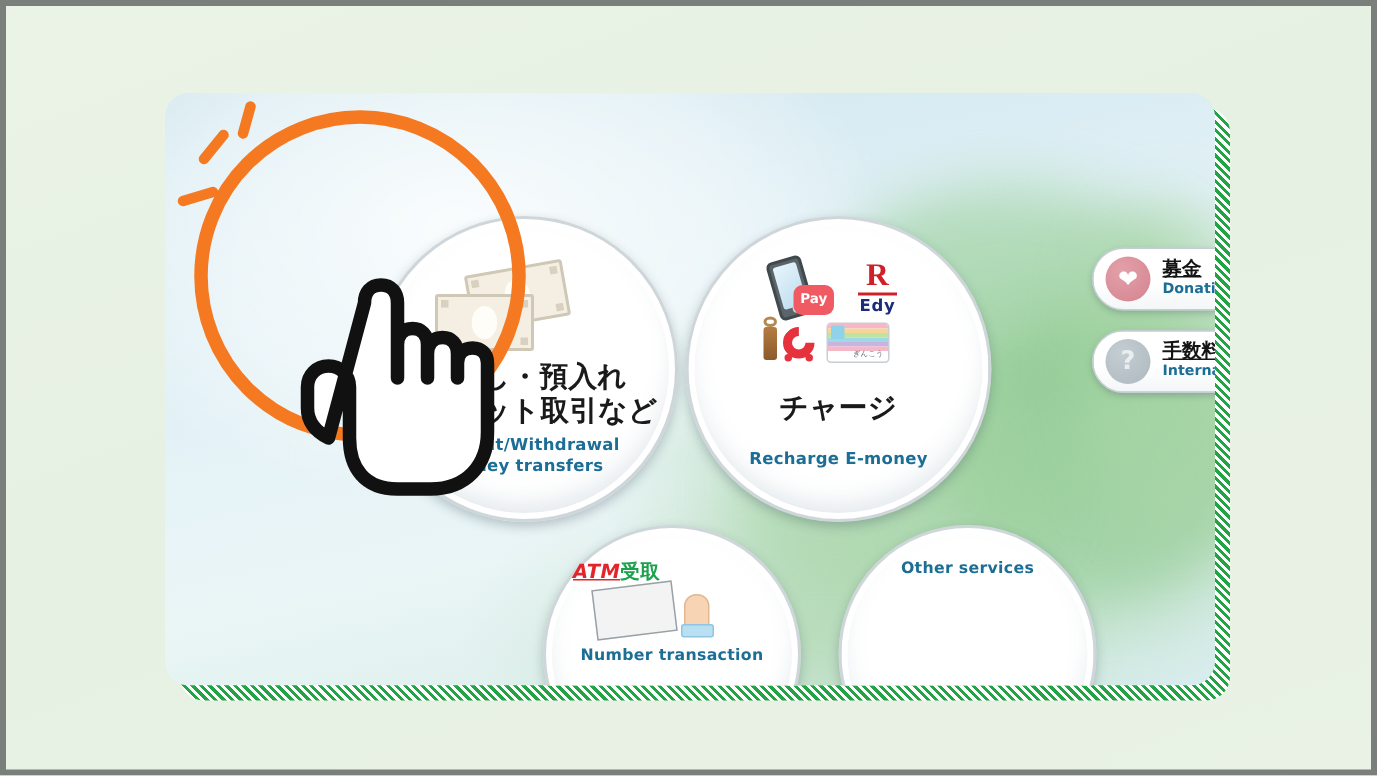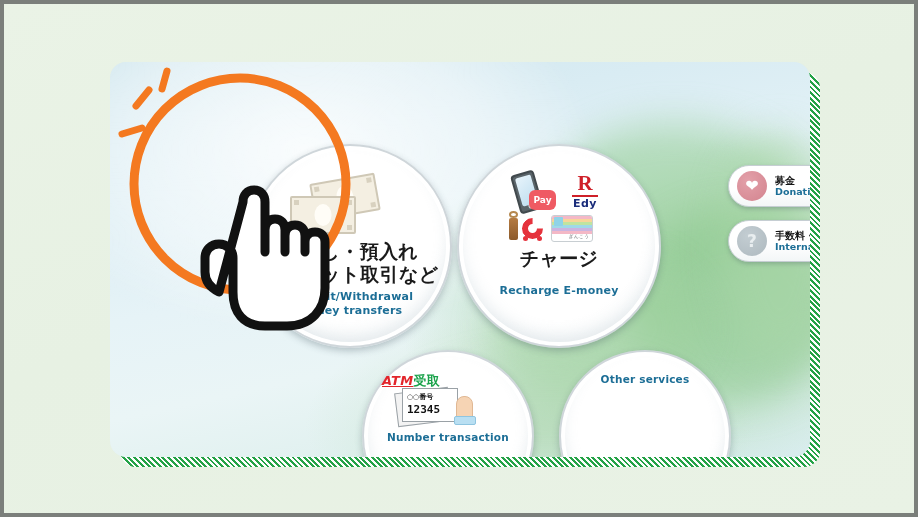"募金" .pill-jp { font-size: 10px -> 13px; text-decoration: none -> underline }
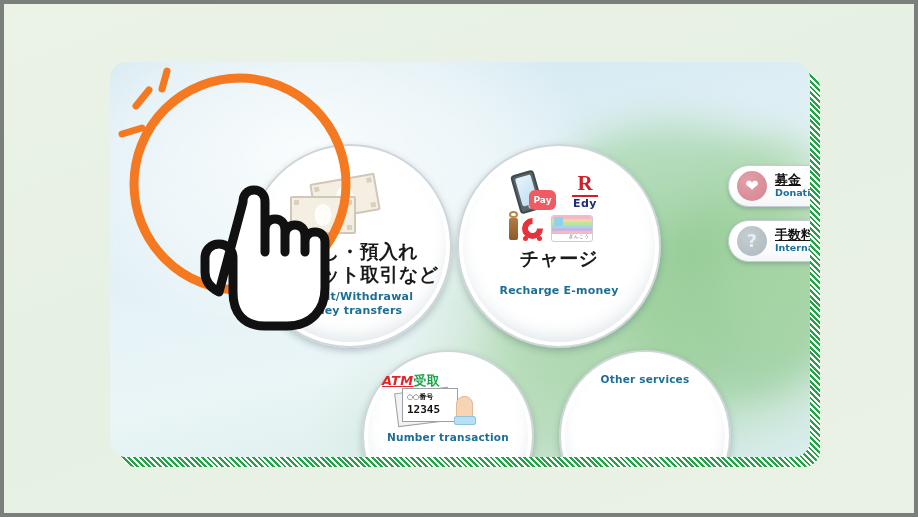"チャージ" div.circle-jp { font-family: none -> Liberation Mono, monospace; margin-top: 3px -> 18px }
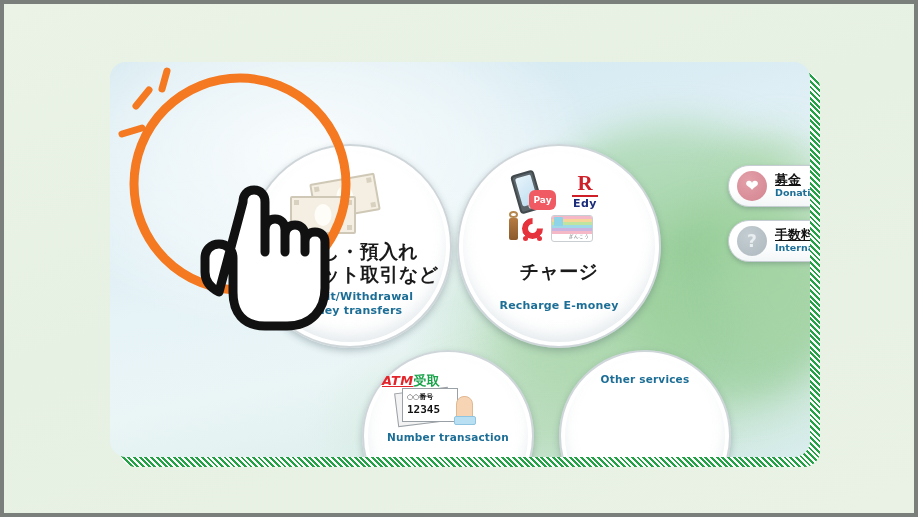"○○番号" div.slip { html: <div> <div>○○番号</div> <div>12345</div> </div> -> none }
